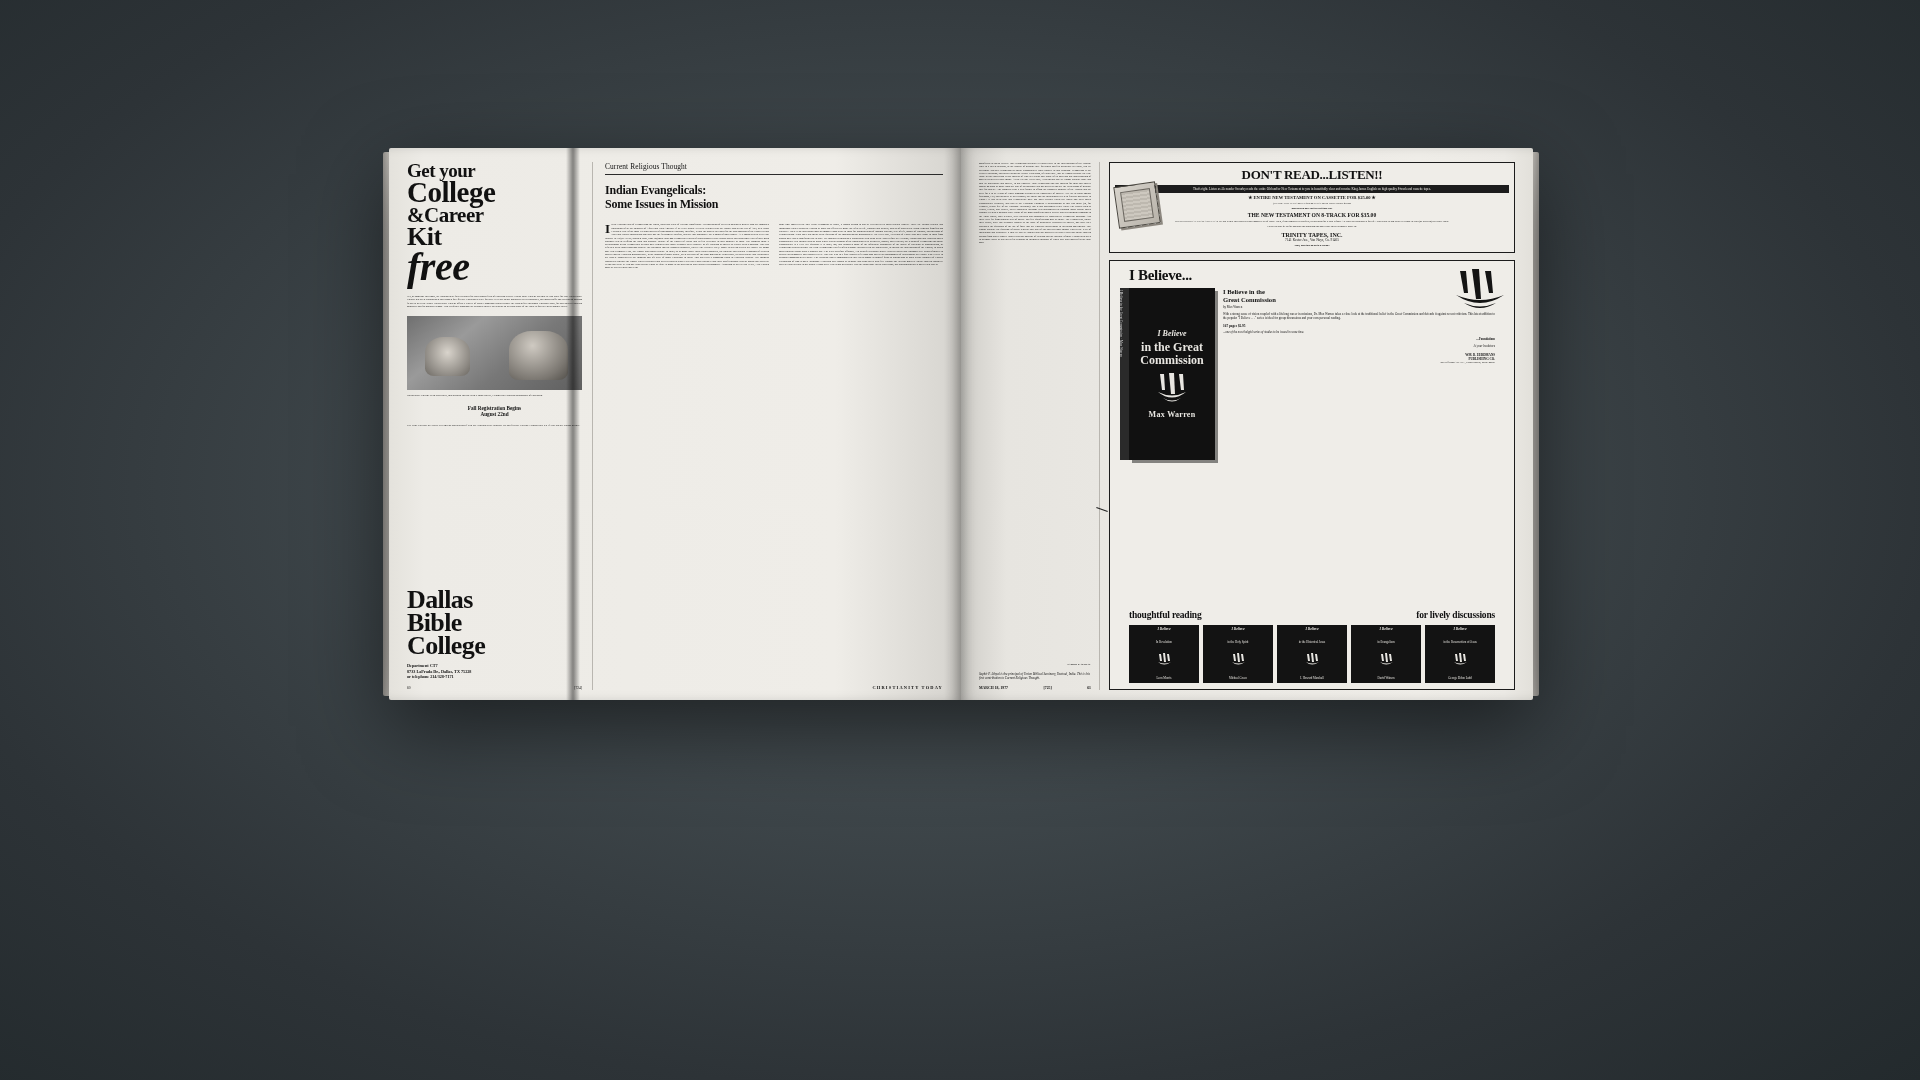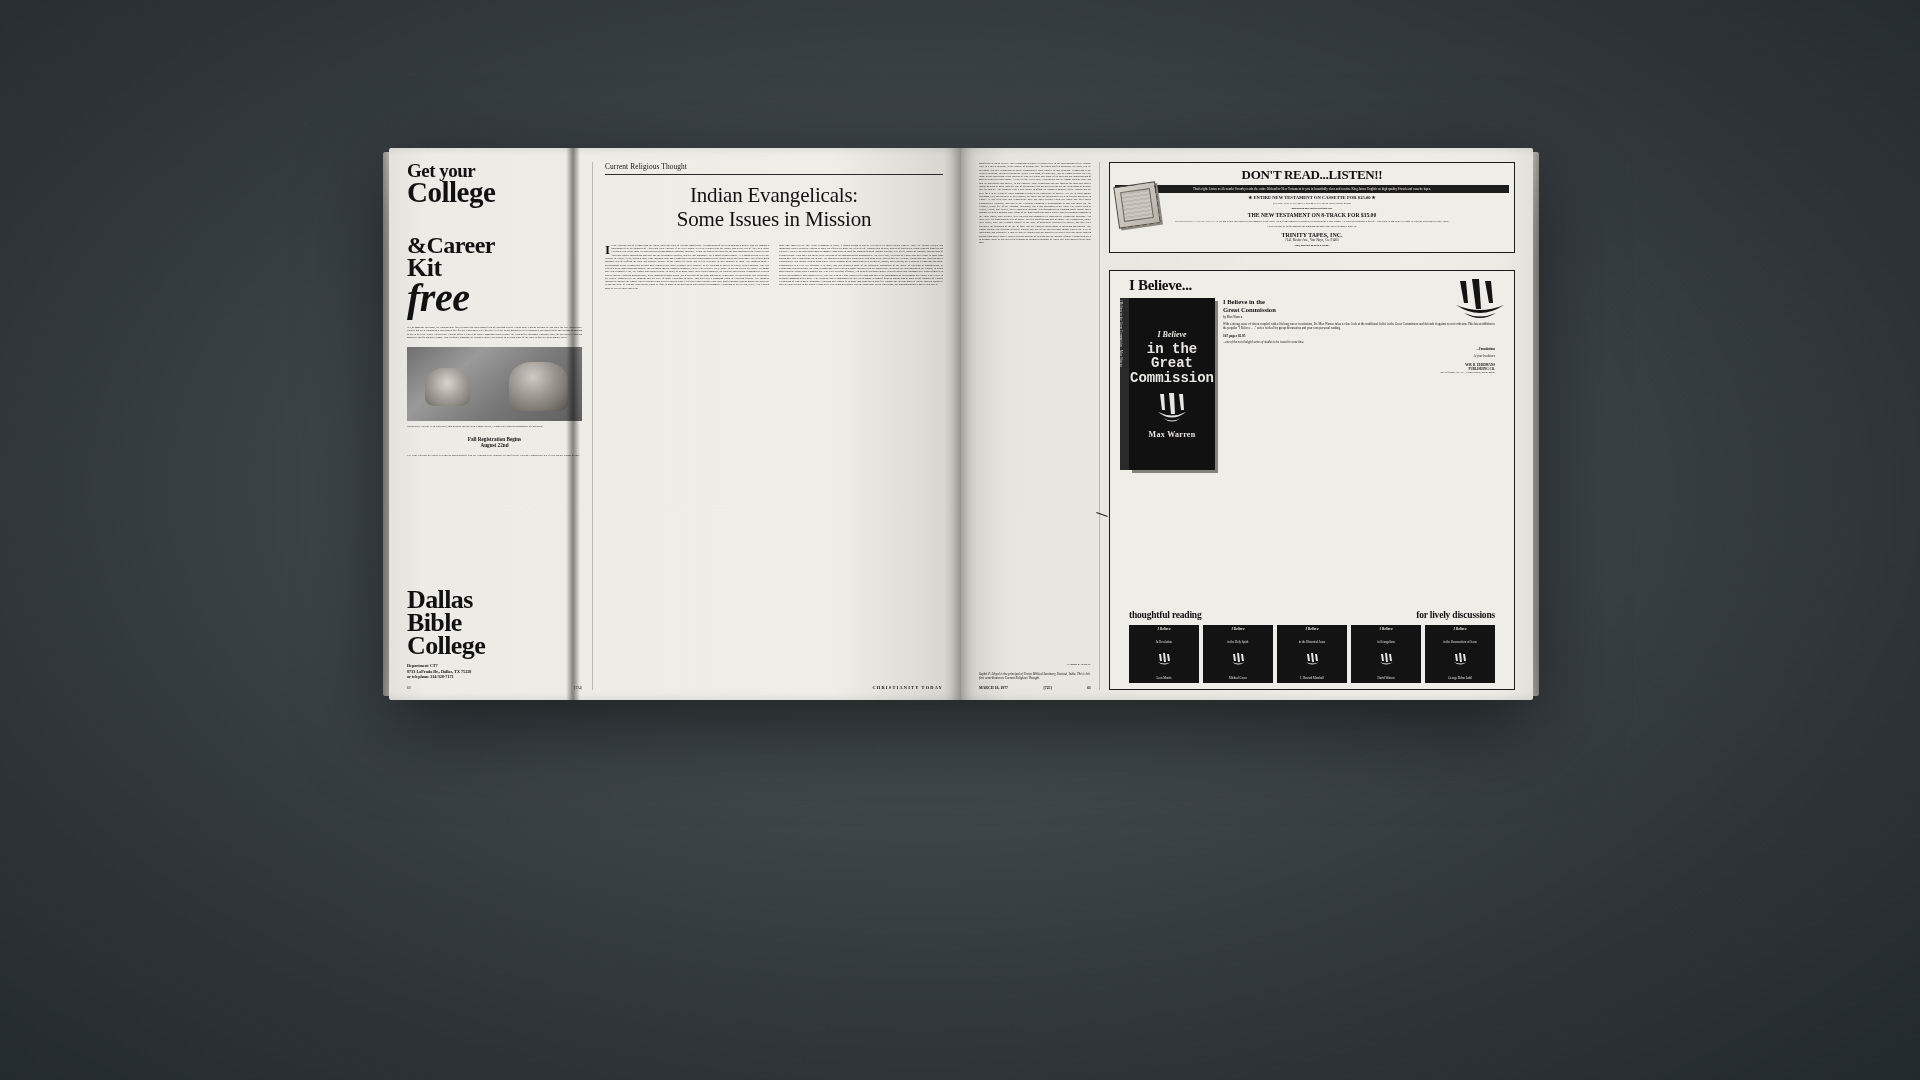"DON'T READ...LISTEN!!" .ads-col { gap: 17px -> 7px }
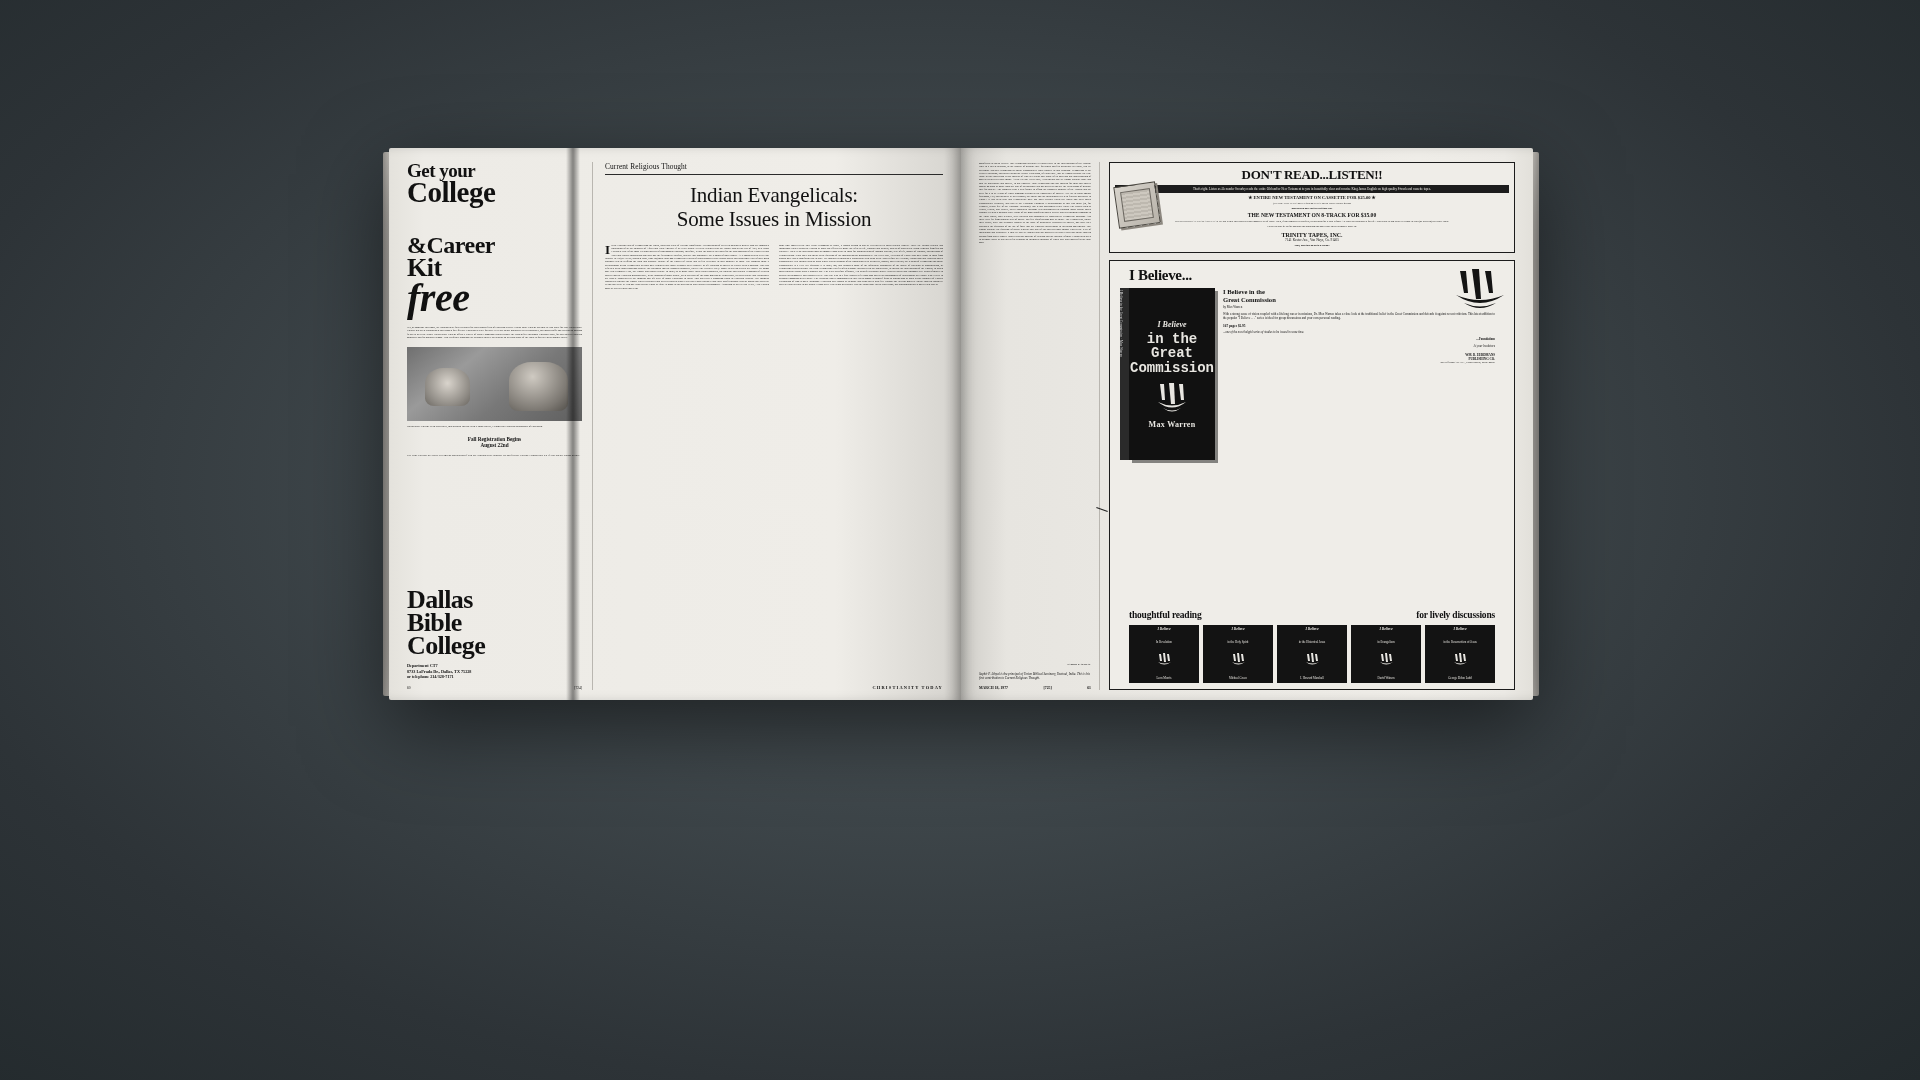"Indian Evangelicals:" .headline { font-size: 21px -> 12px; font-weight: normal -> bold; text-align: center -> none }
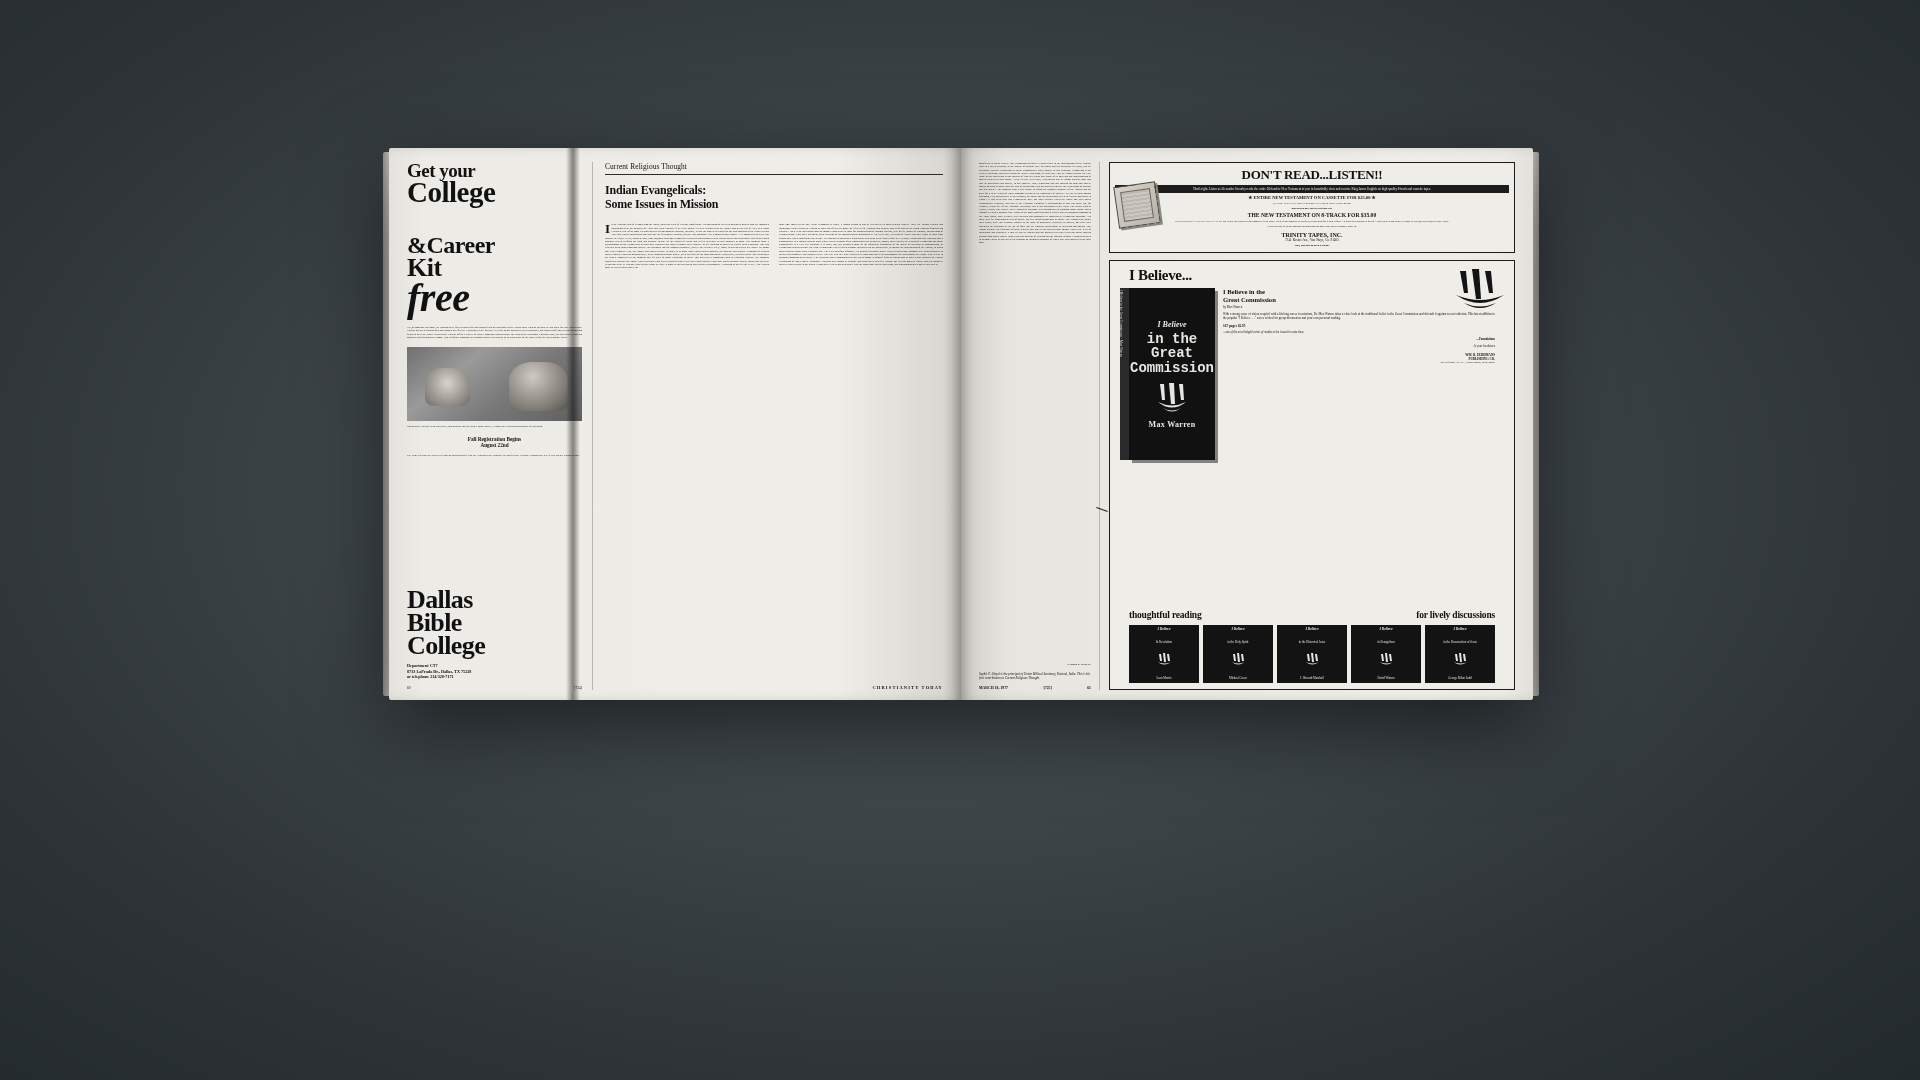"&Career" .ad-head .l3 { font-size: 24px -> 21px; margin-top: 28px -> none }
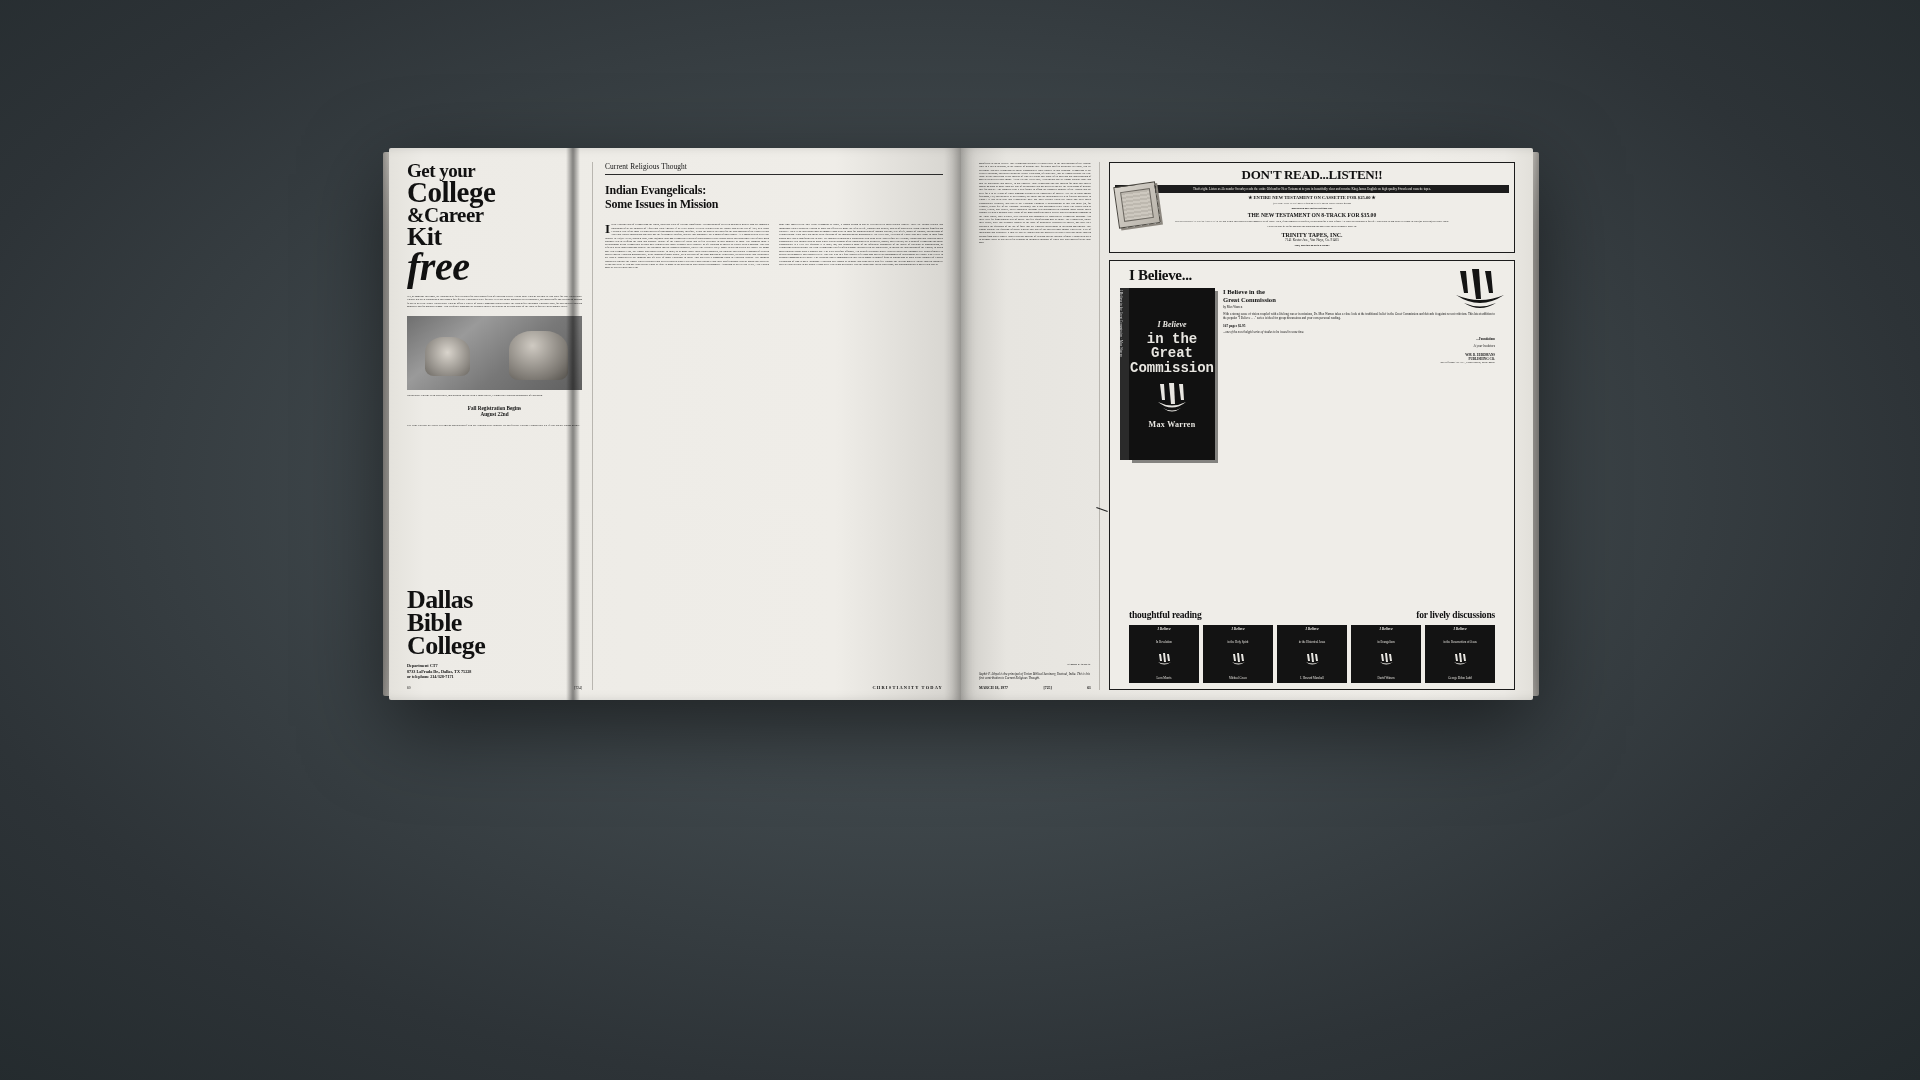"in the Great Commission" .bk-cover .t2 { font-family: Liberation Mono, monospace -> none; font-size: 14px -> 12px }
